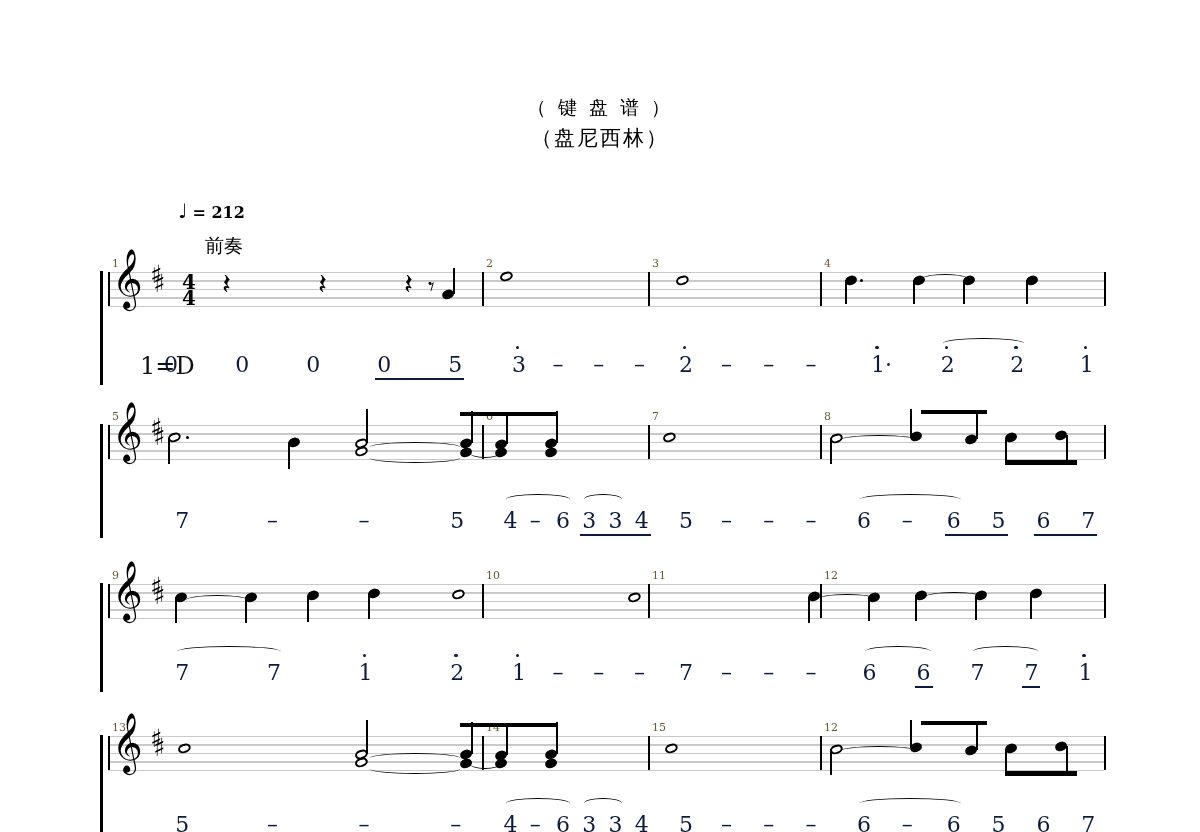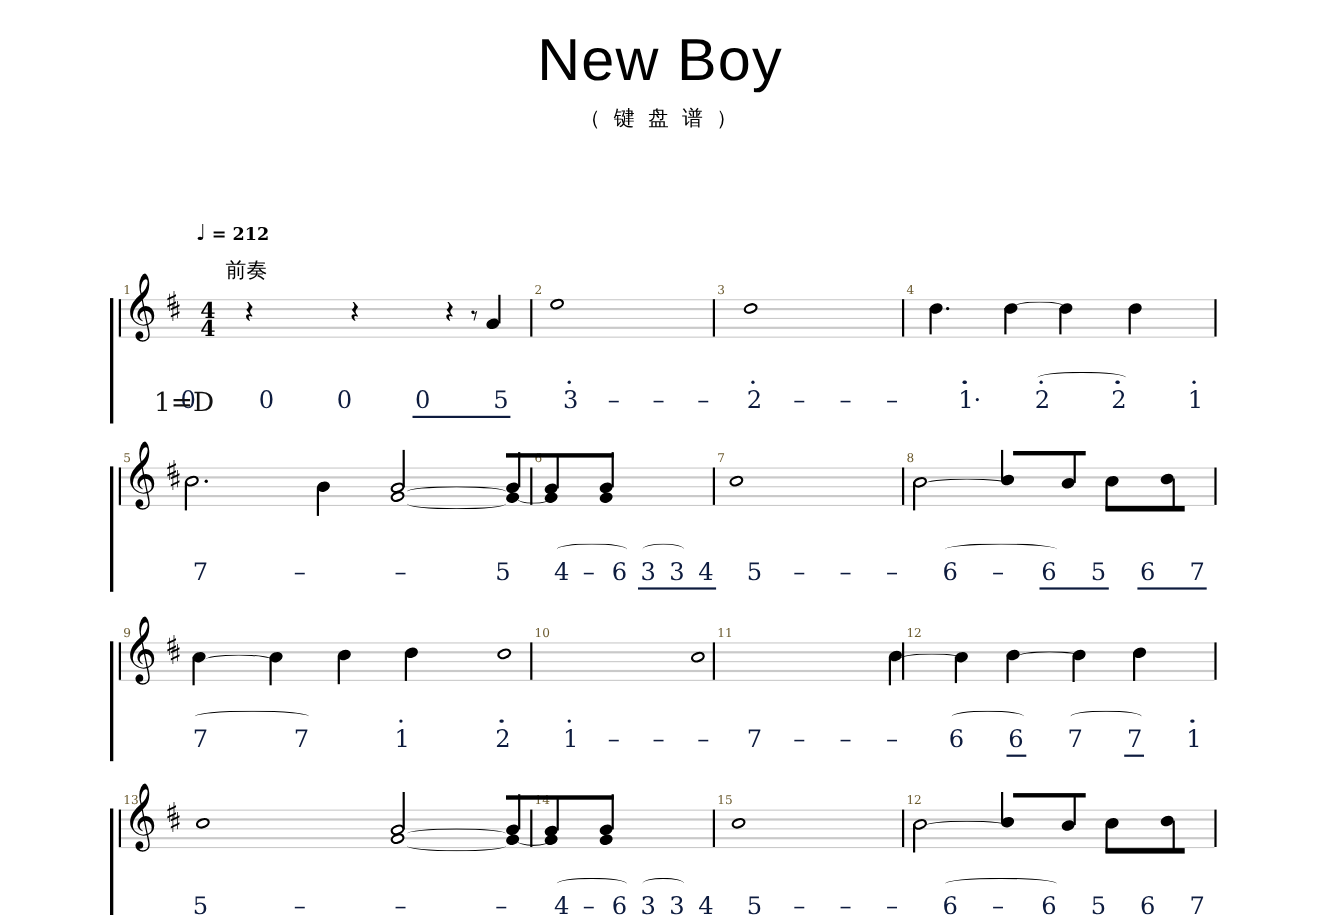"New Boy" div.title { html: <div>New Boy</div> -> none }
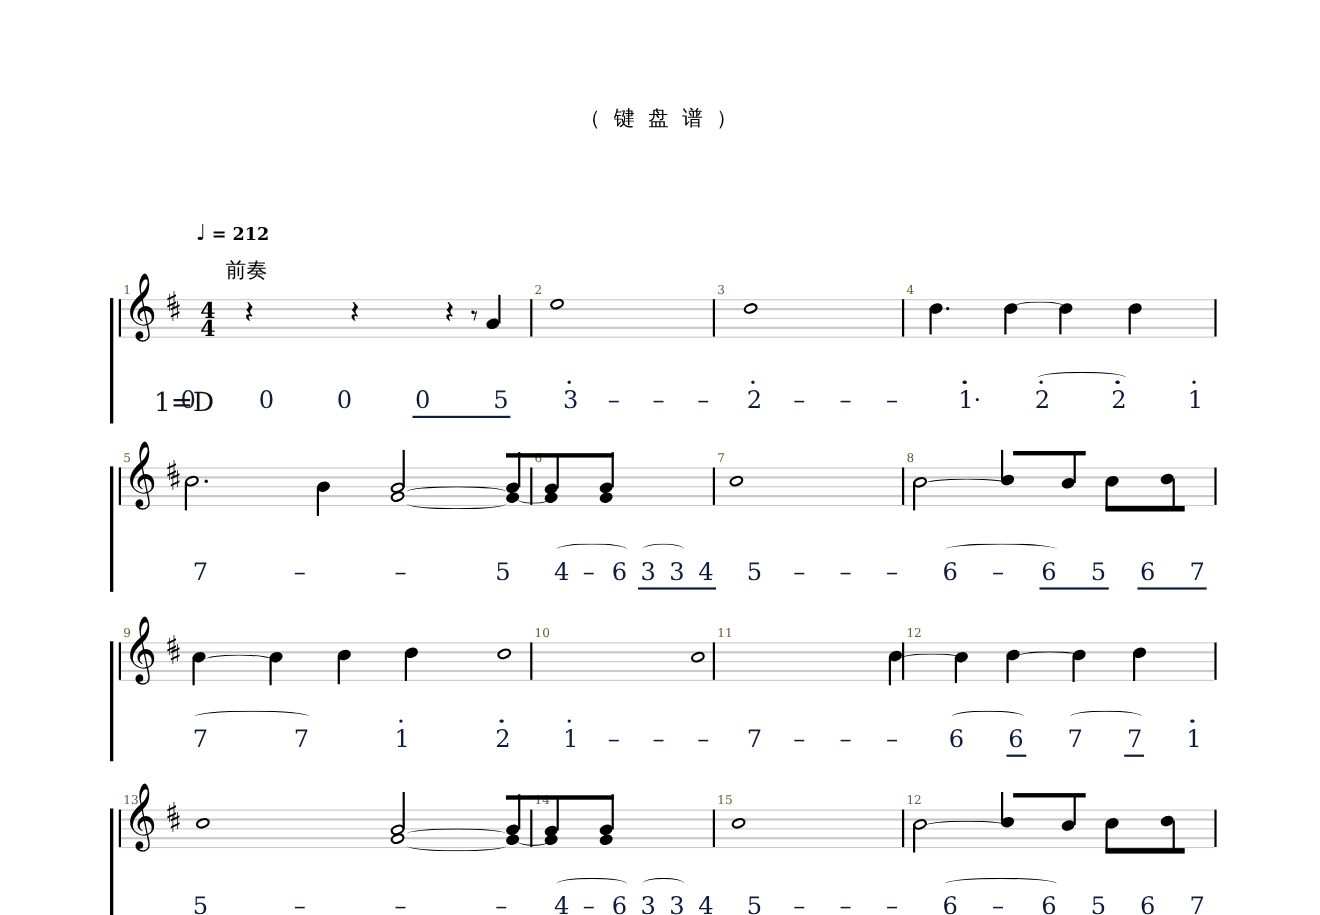"（盘尼西林）" div.subtitle2 { html: none -> <div>（盘尼西林）</div> }
